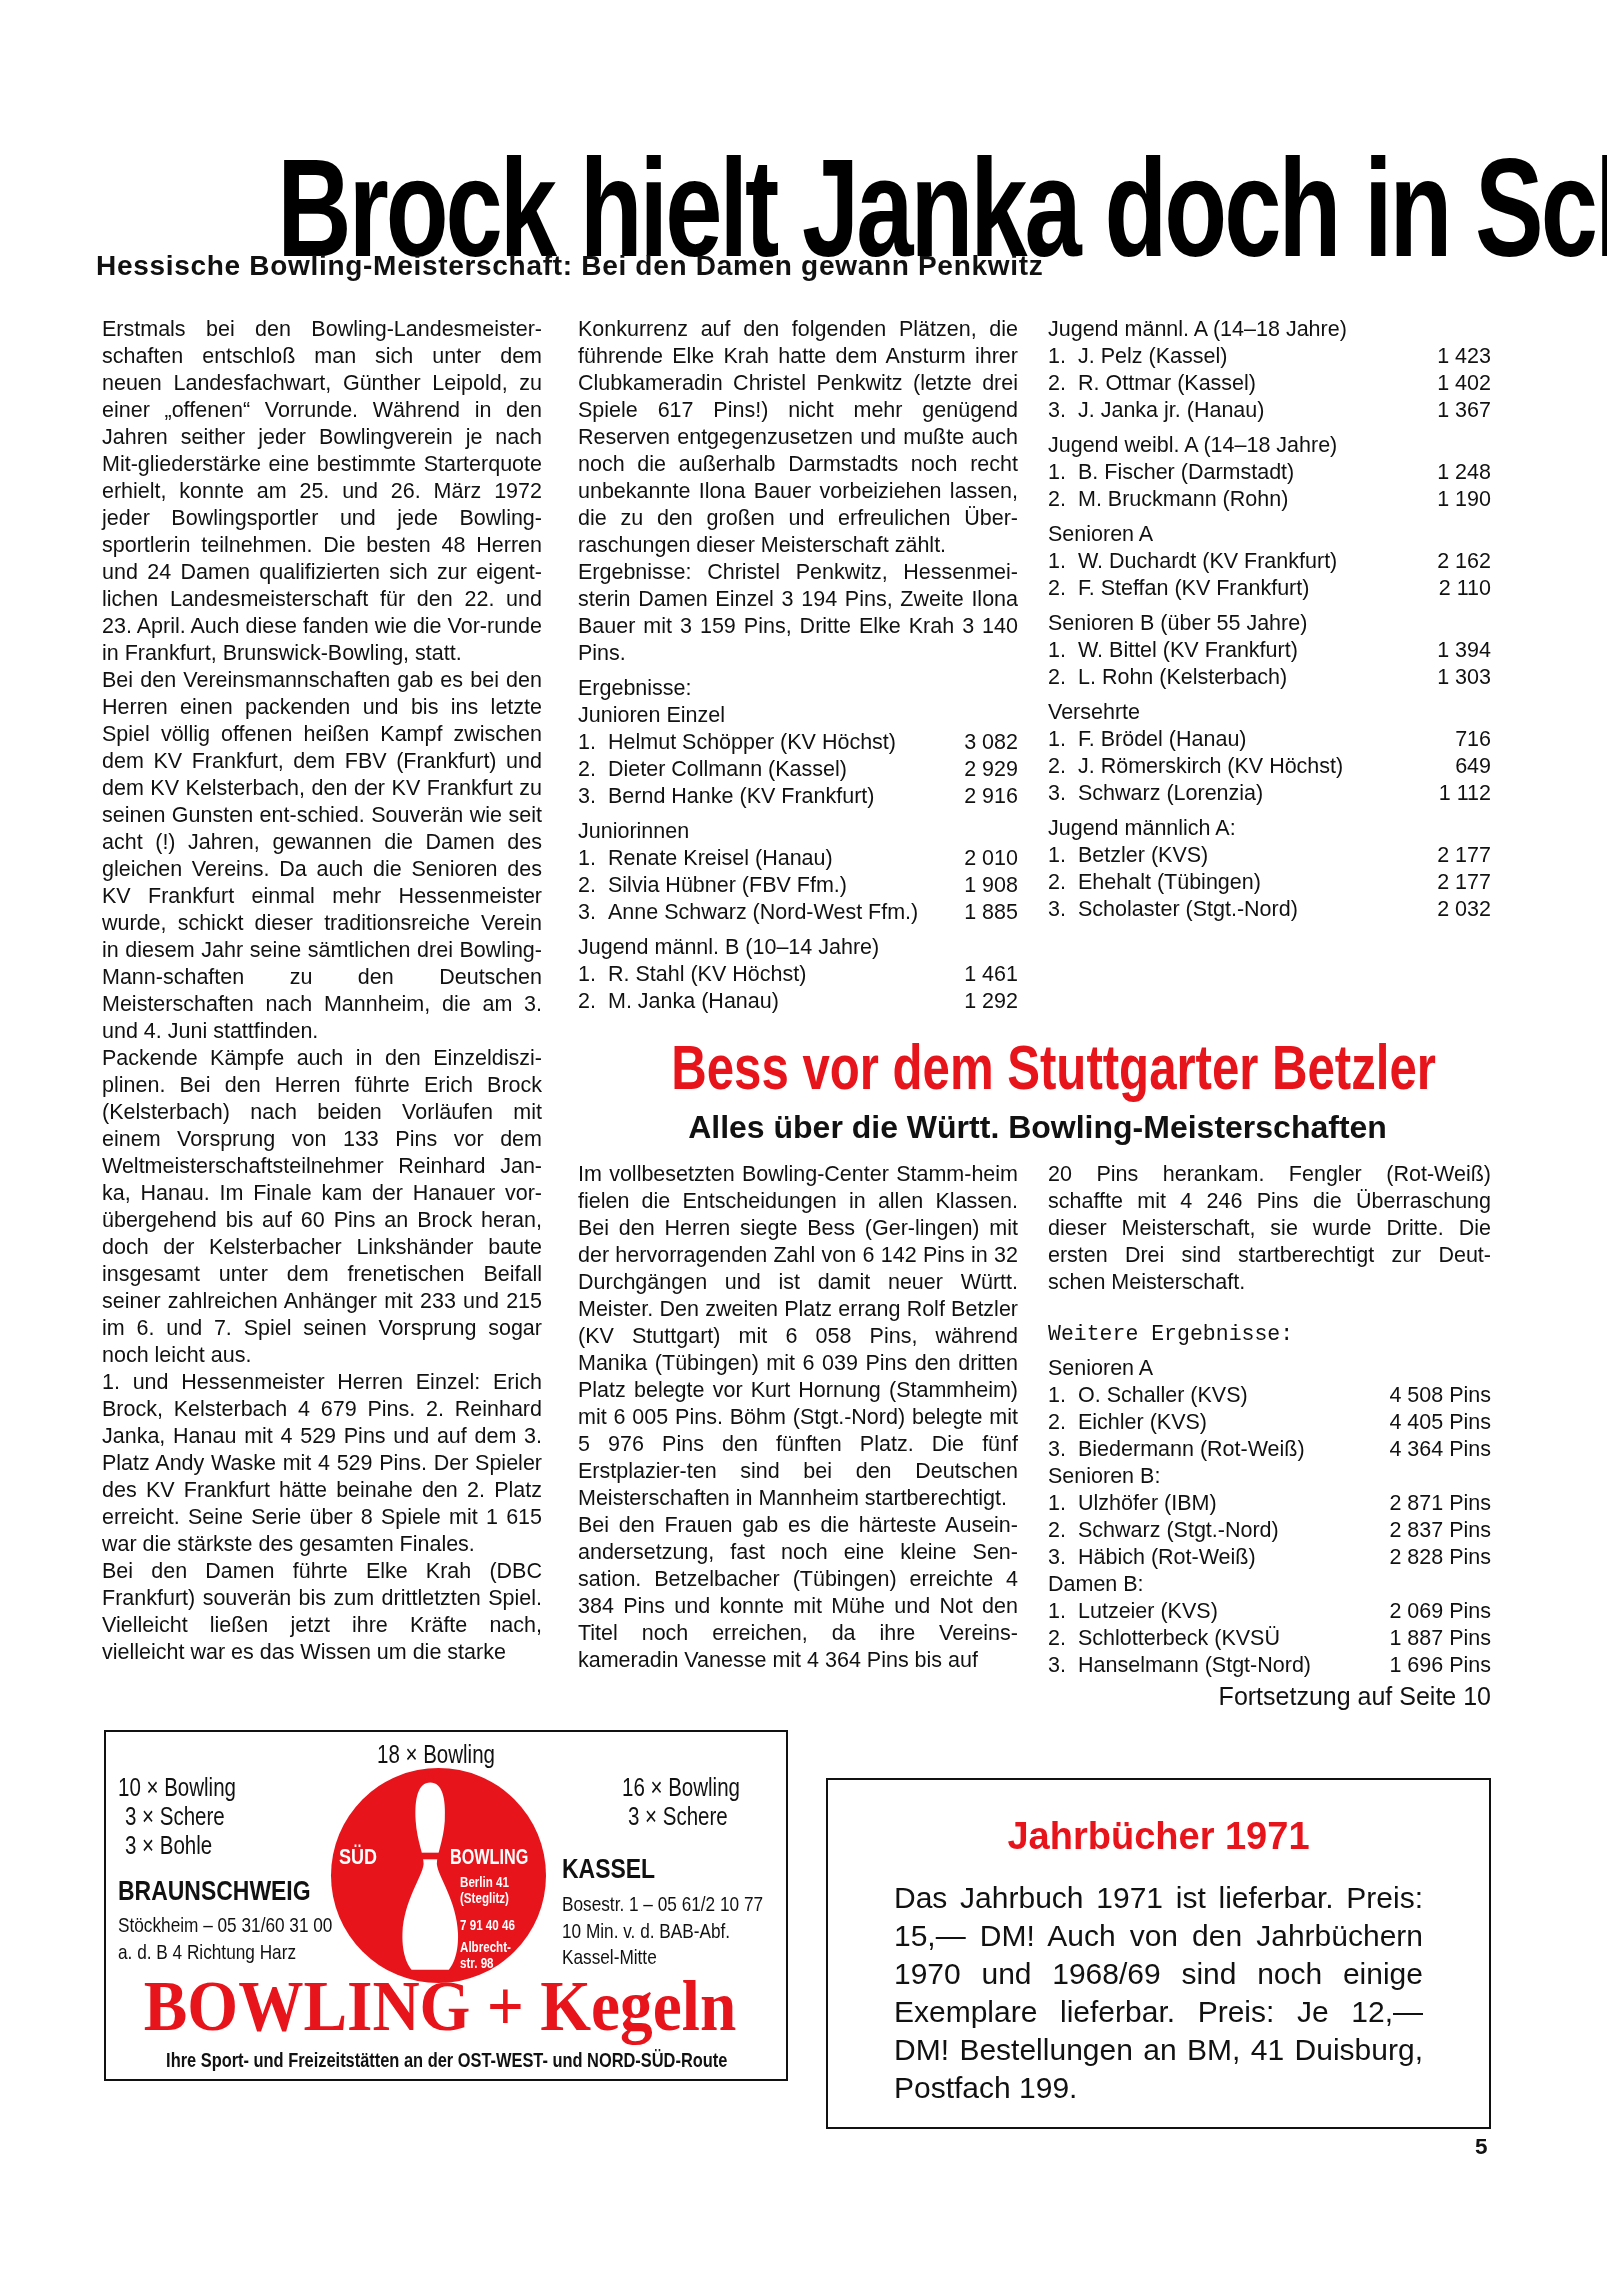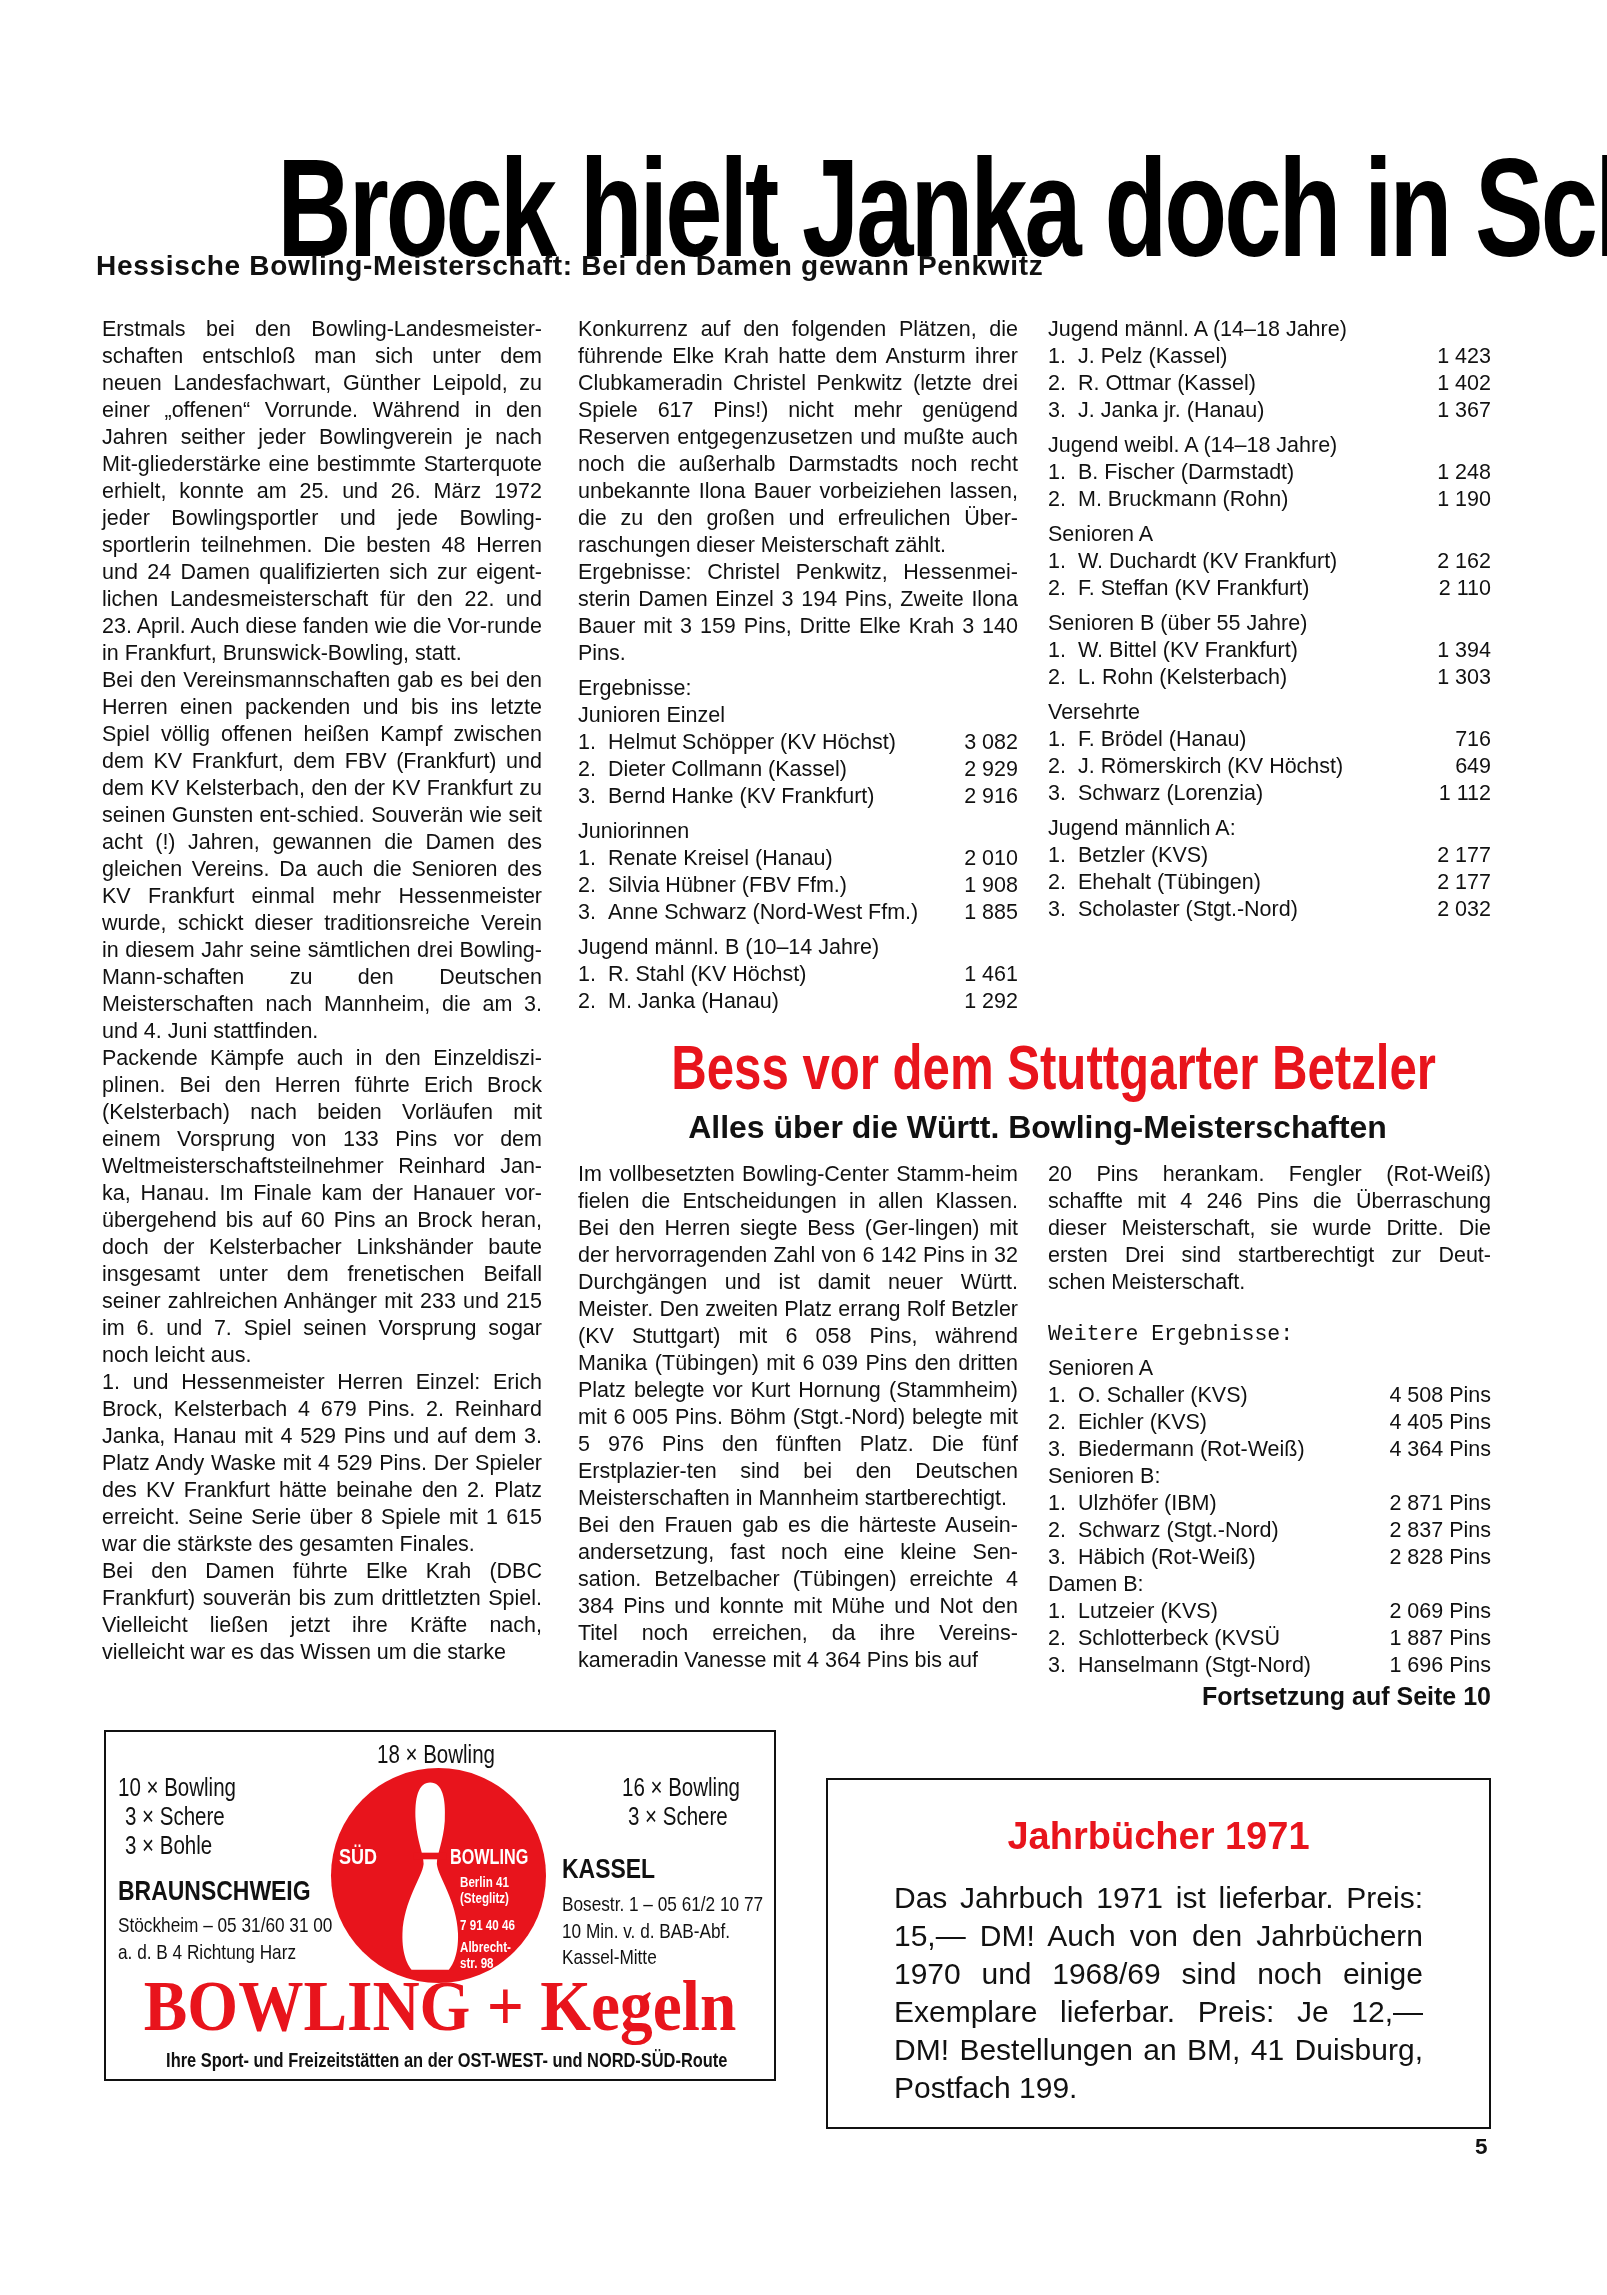"Fortsetzung auf Seite 10" .cont { font-weight: bold -> normal }
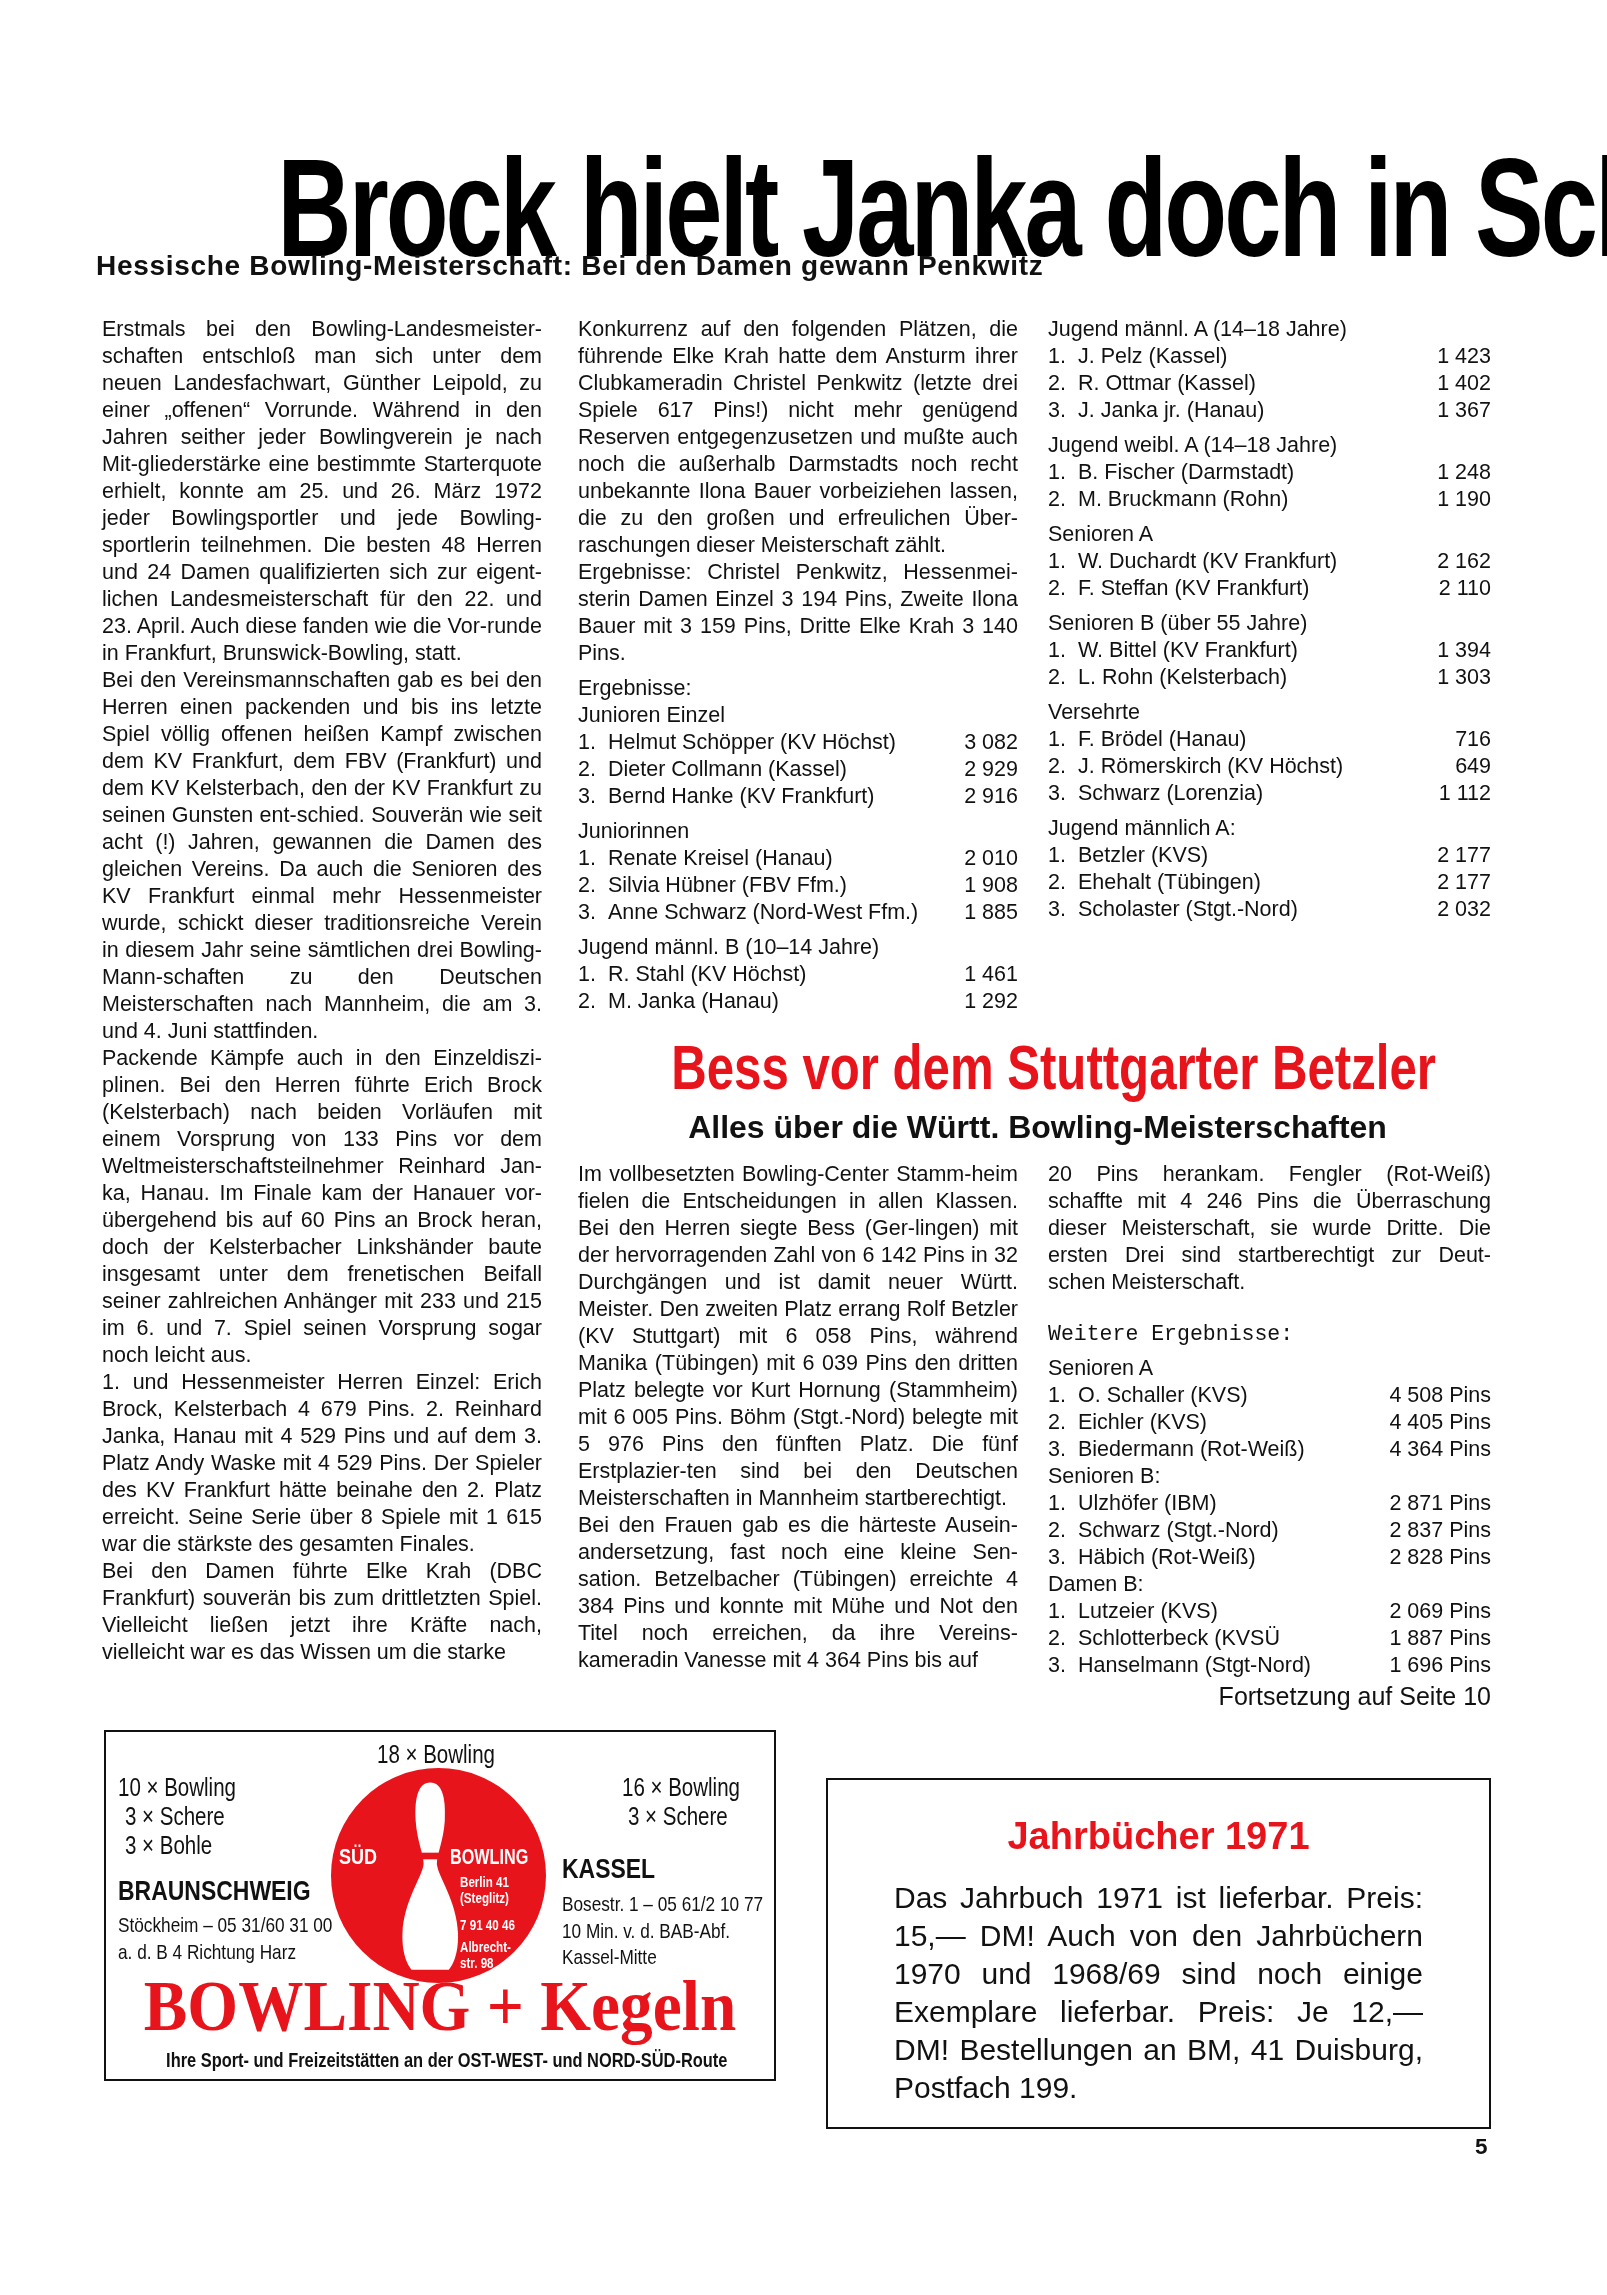"18 × Bowling" .ad-left { padding-left: none -> 12px }
